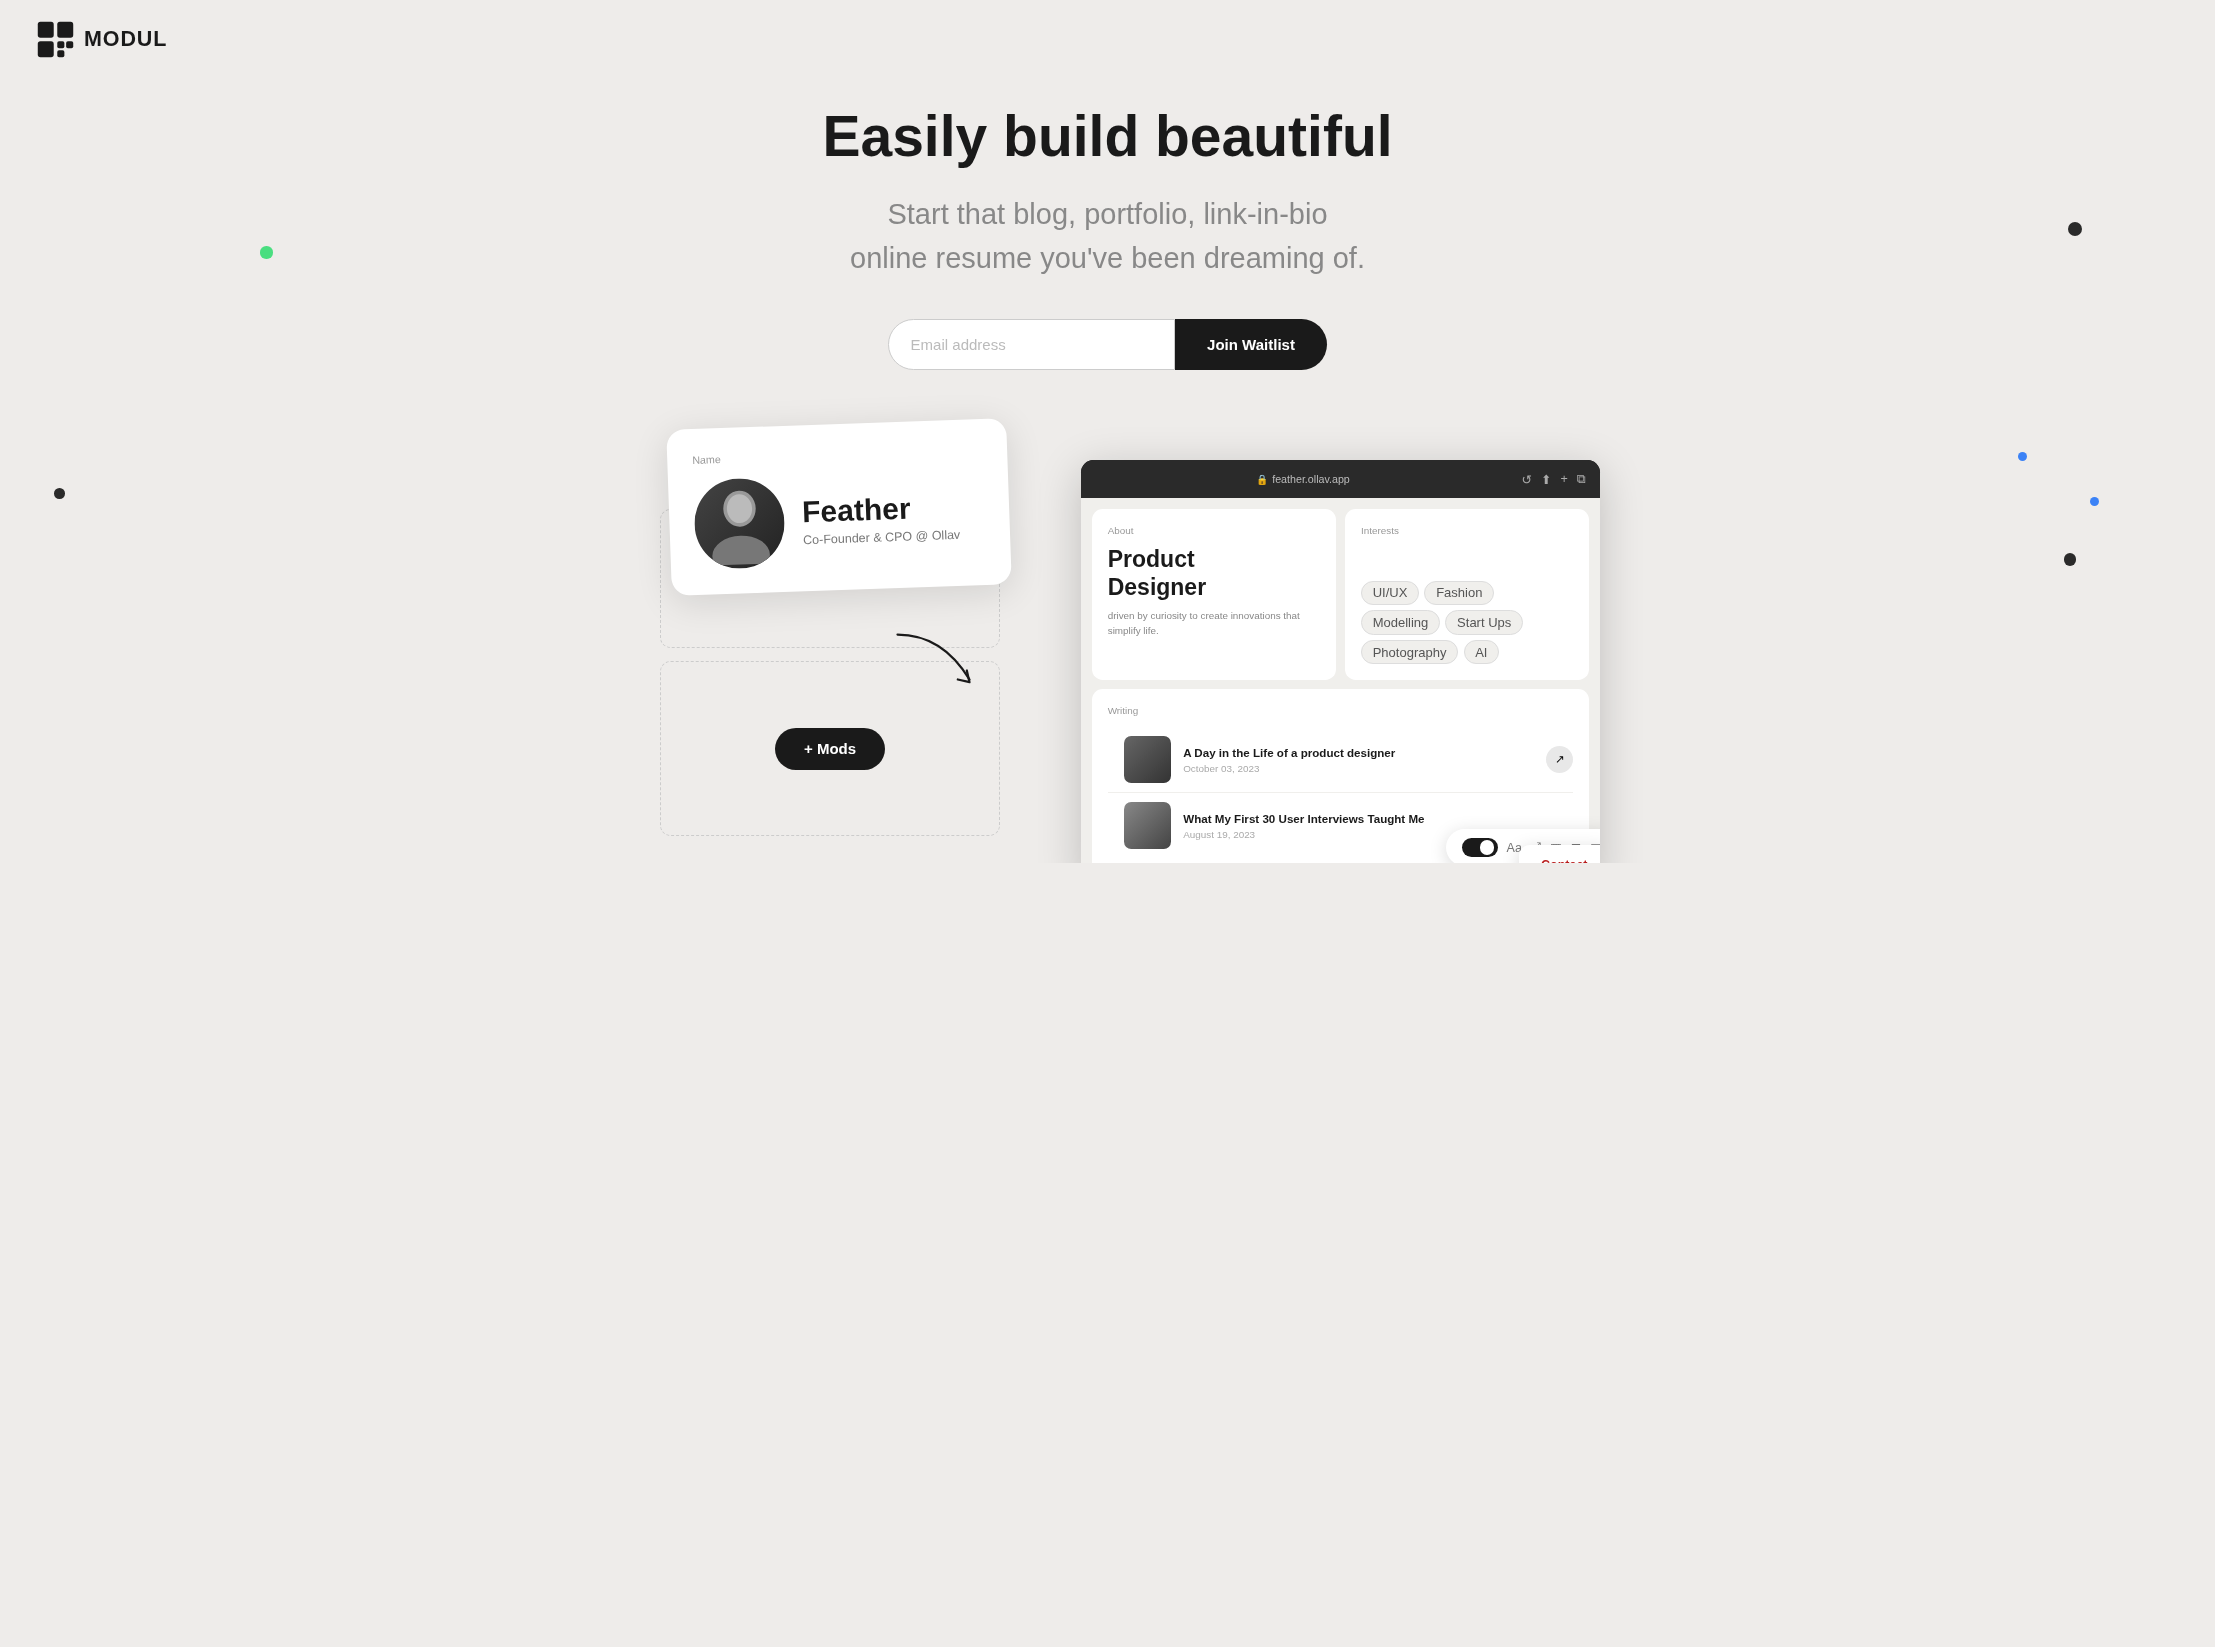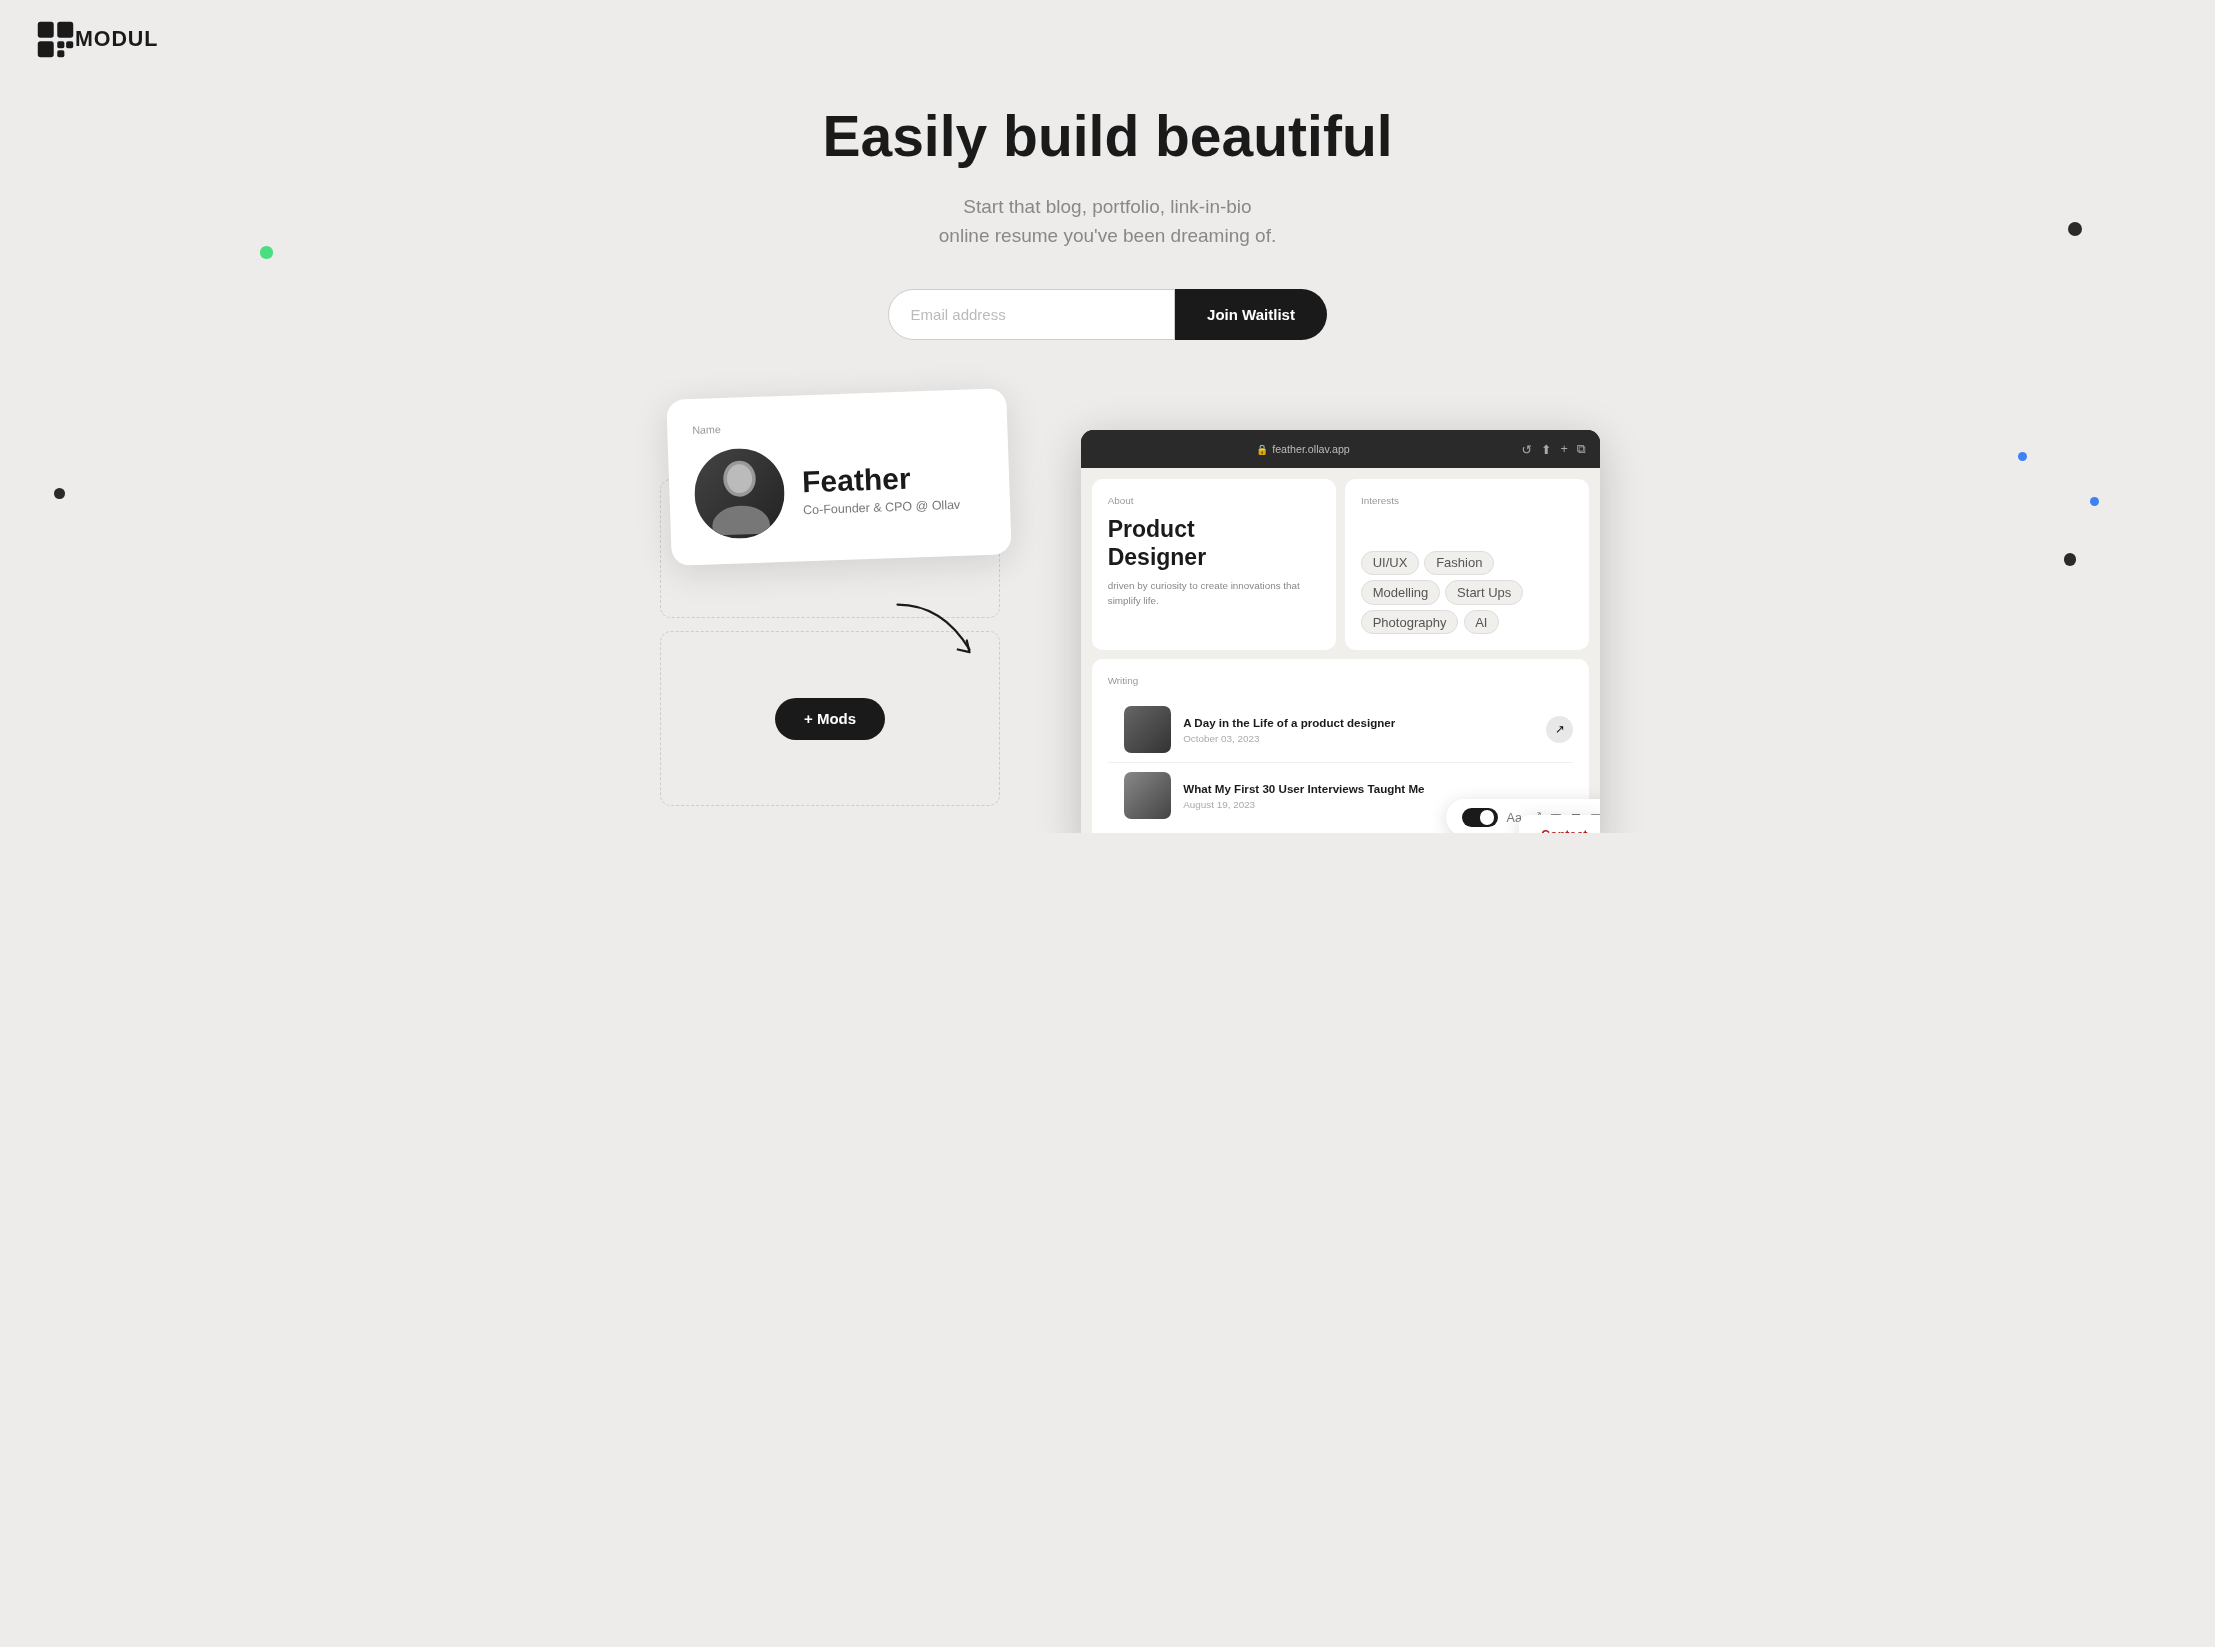"MODUL" .logo-wrapper { gap: none -> 9px }
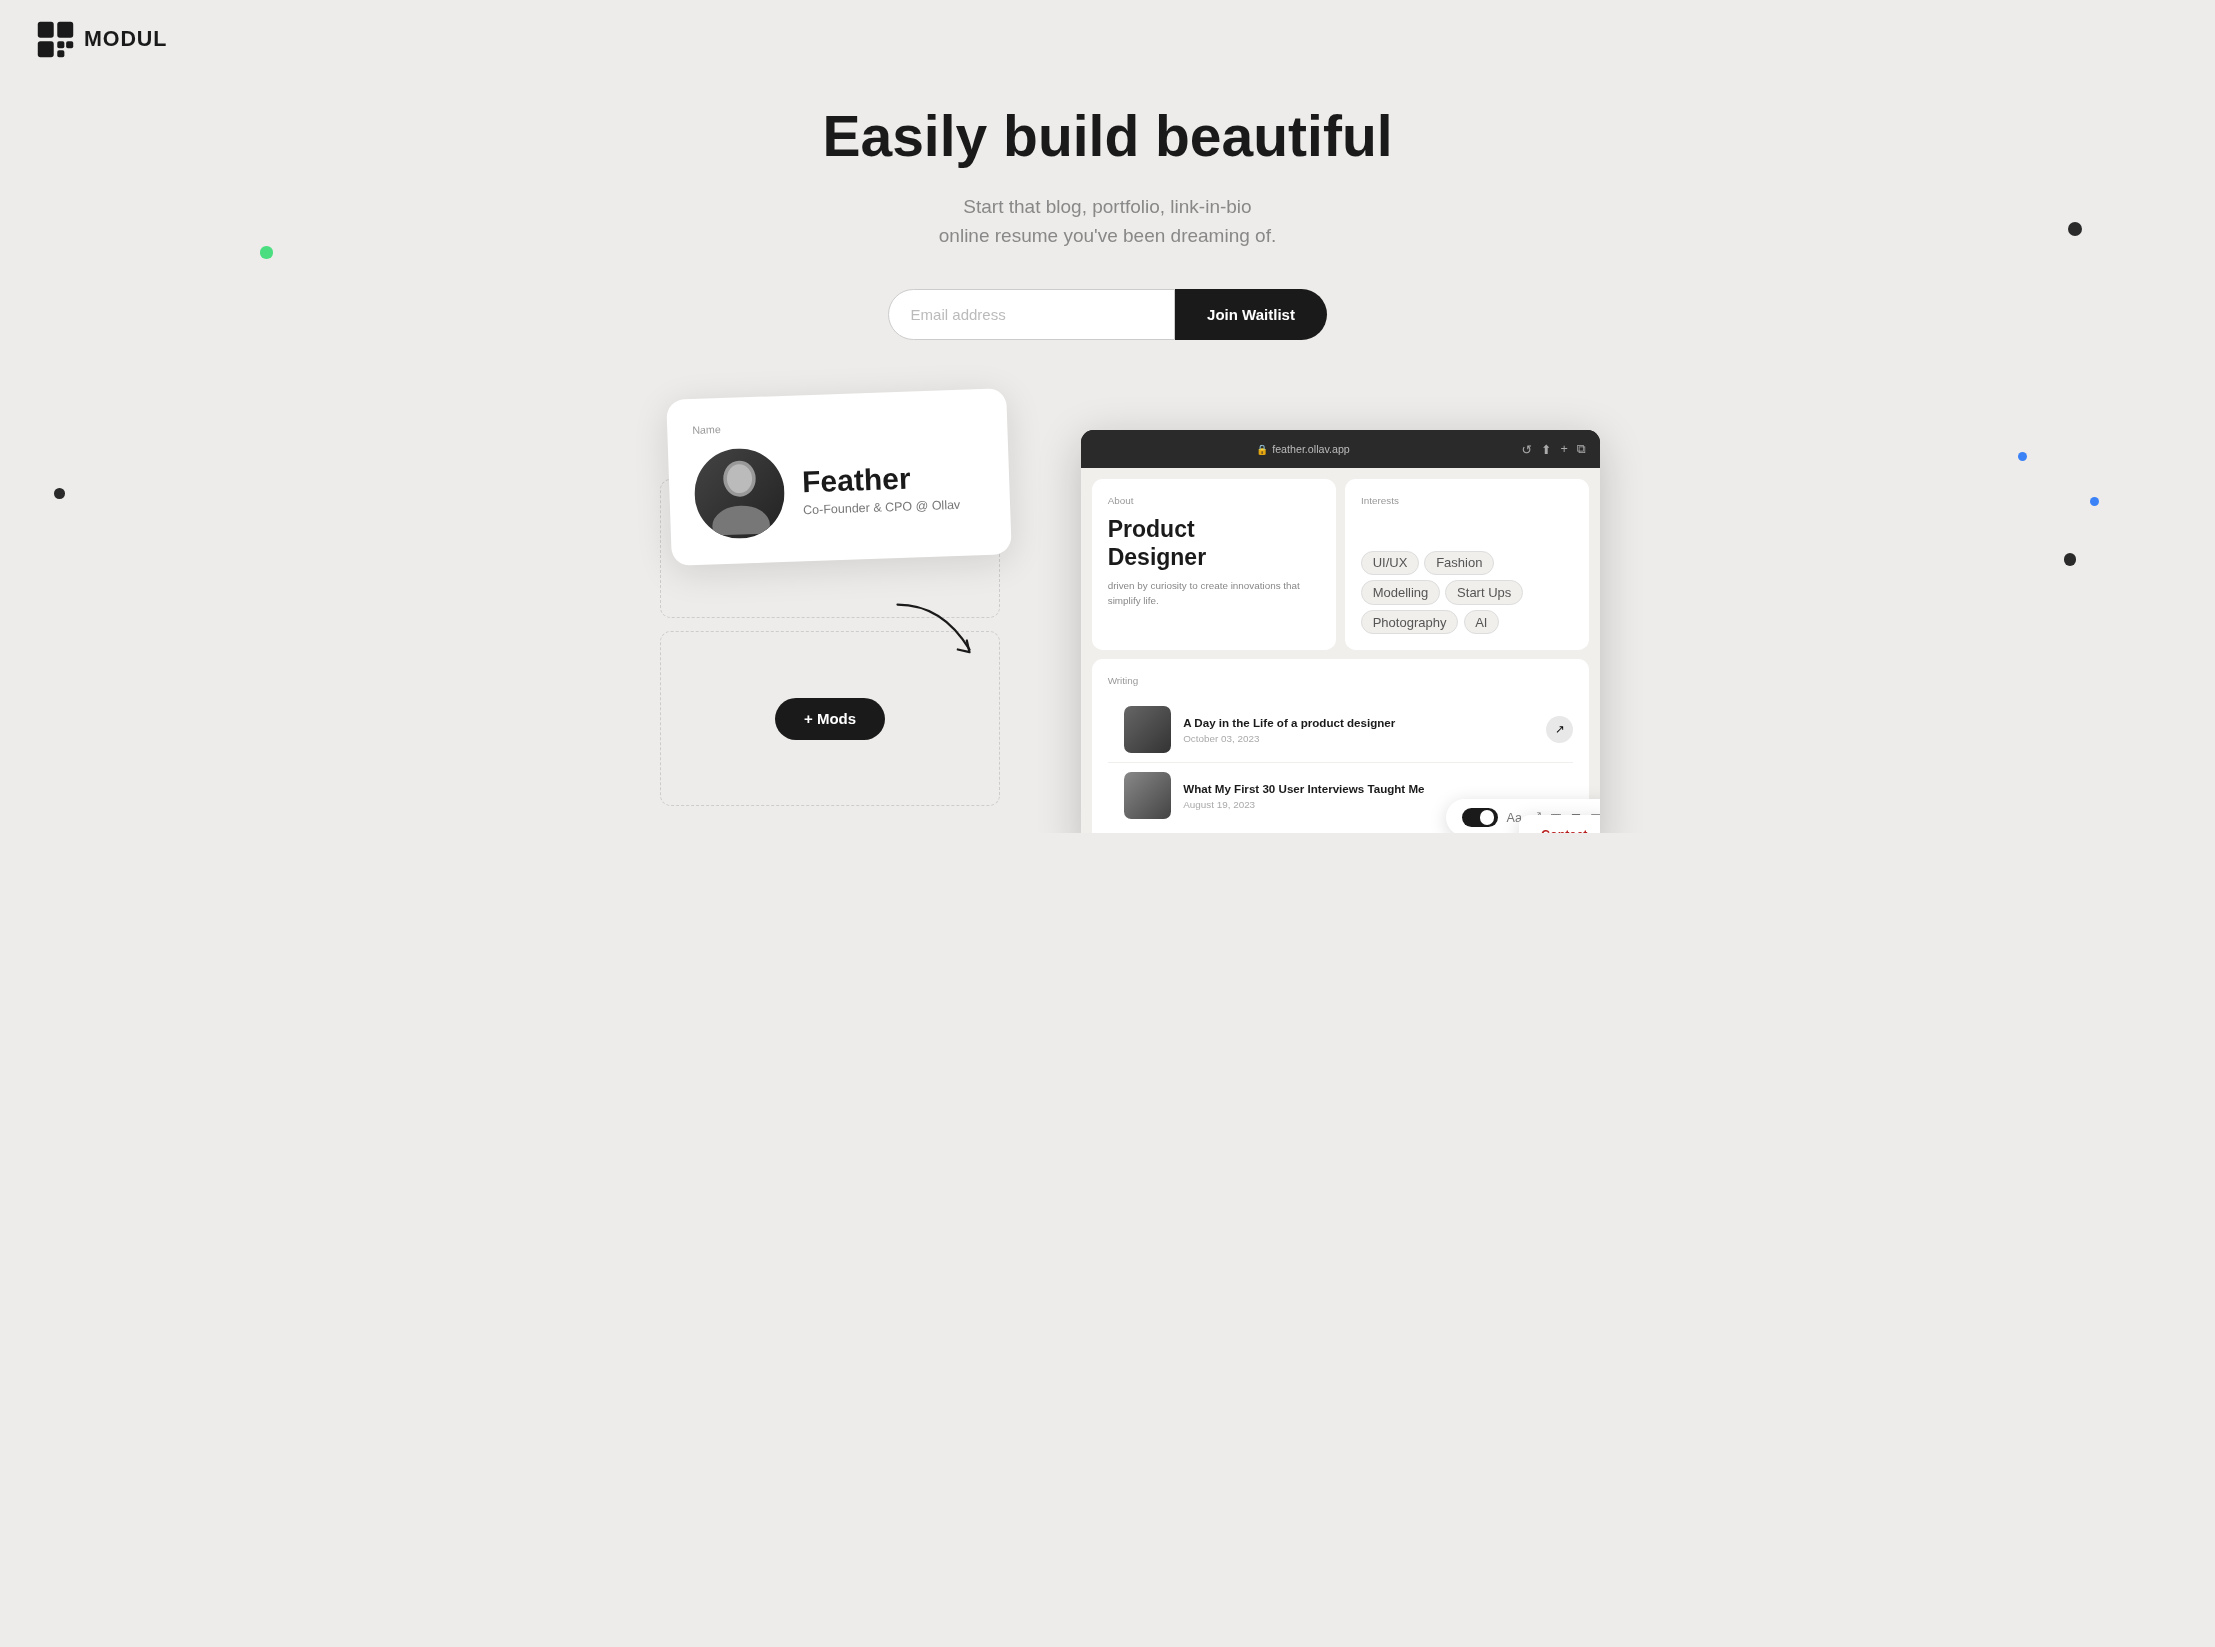"Start that blog, portfolio, link-in-bio" .hero-sub { font-size: 19px -> 29px }
